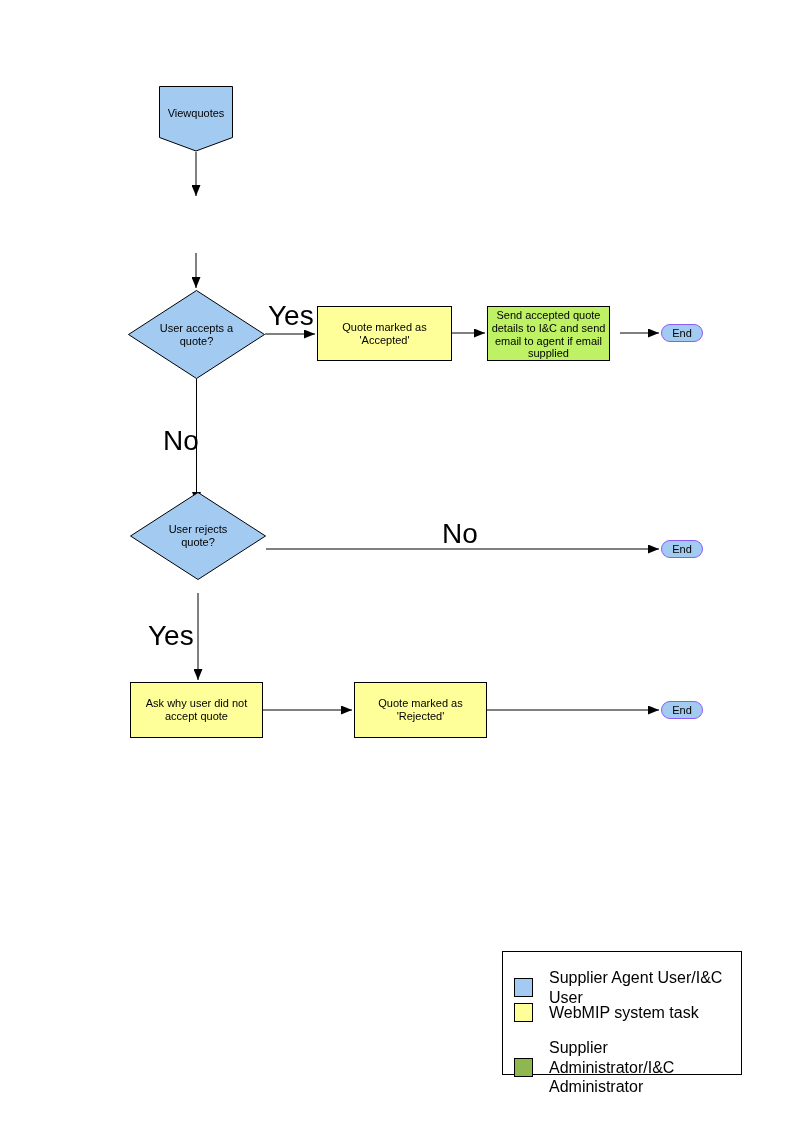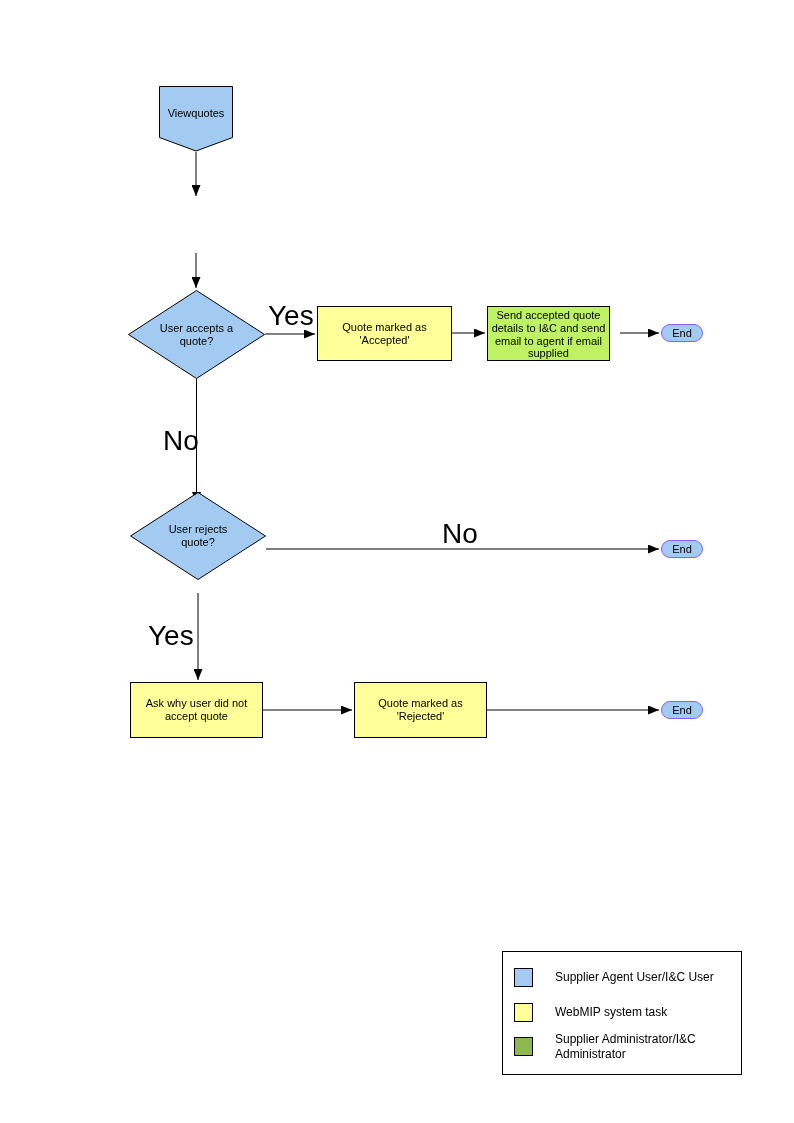"Supplier Agent User/I&C User" .legend-label { font-size: 12px -> 16px; margin-left: 22px -> 16px }
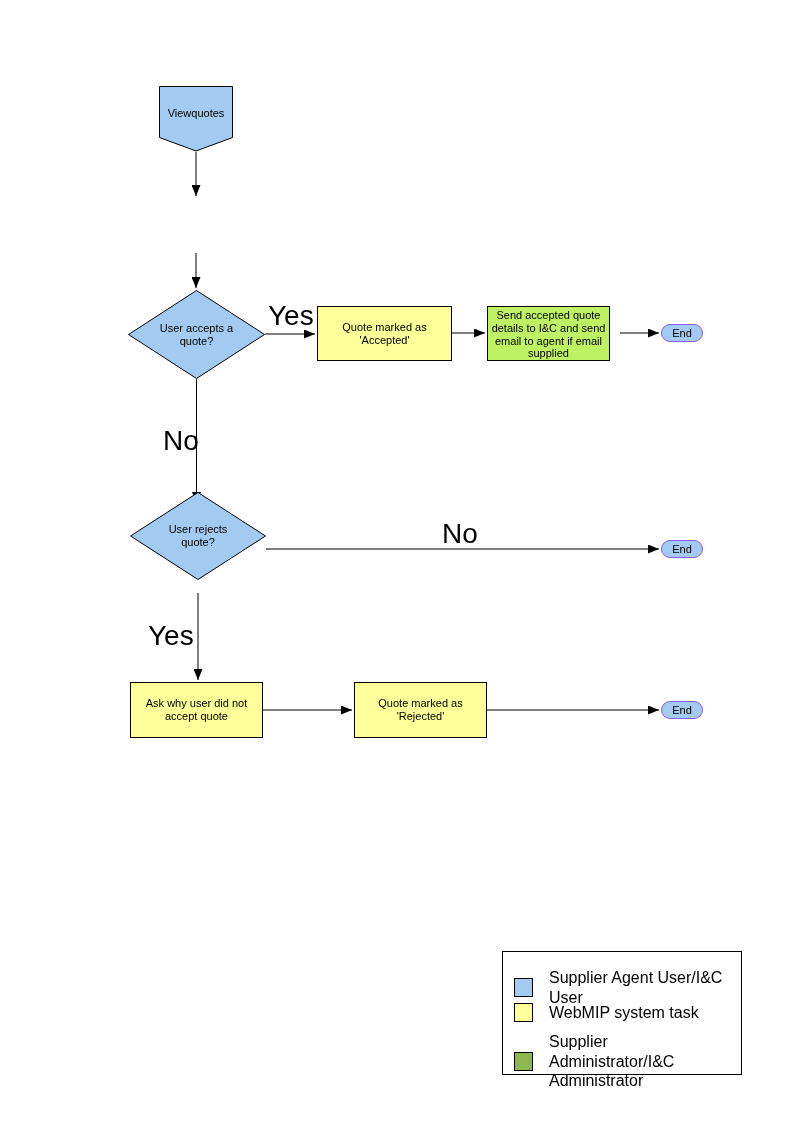"Supplier Administrator/I&C Administrator" div.legend-row { top: 80px -> 86px }
